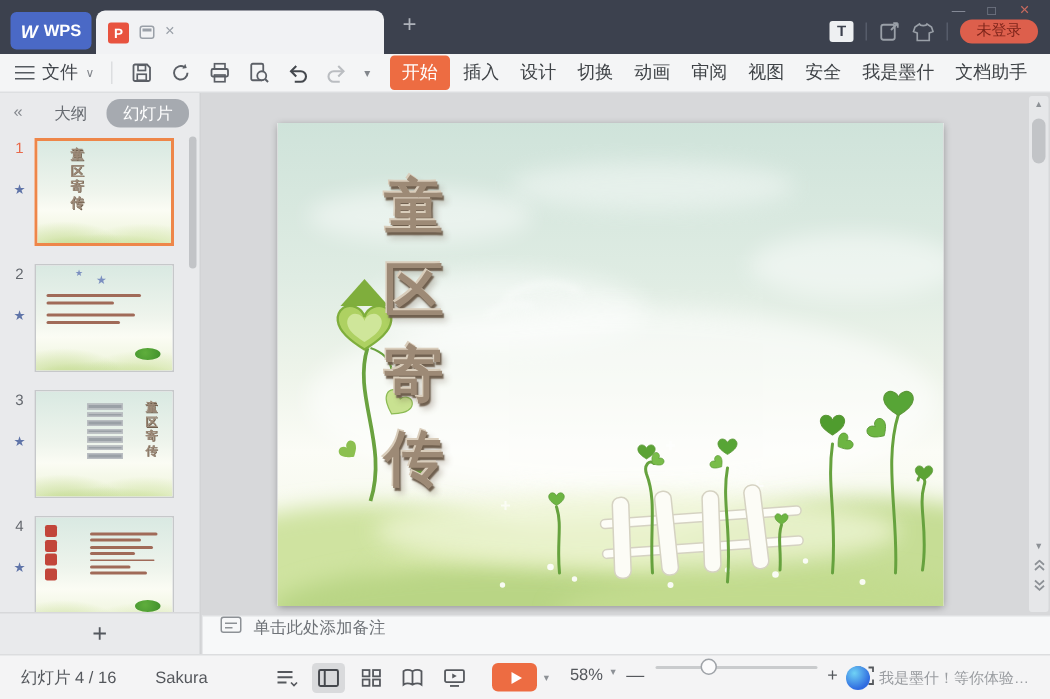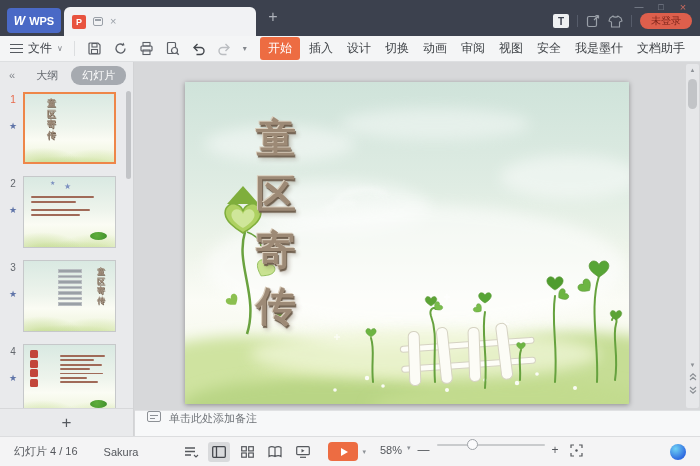"我是墨什！等你体验…" span.assist-text { html: none -> <span>我是墨什！等你体验…</span> }
